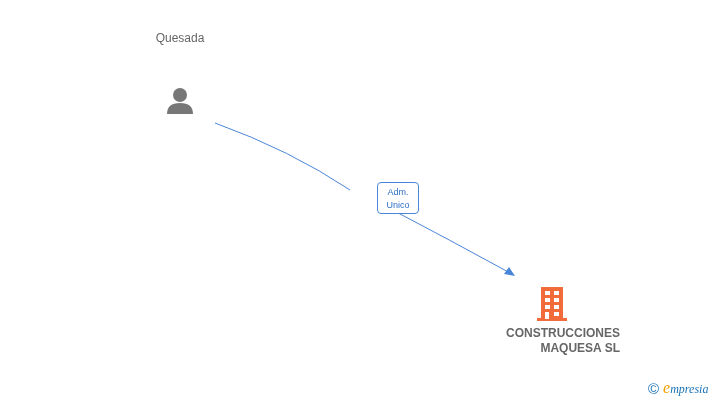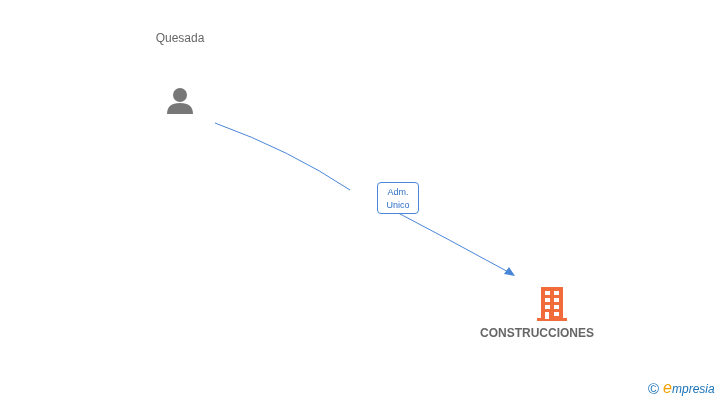"CONSTRUCCIONES" .company-label { text-align: left -> right }
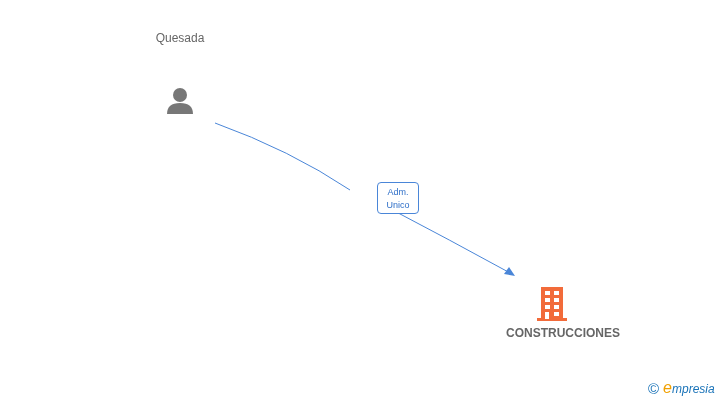"MAQUESA SL" div { html: none -> <div>MAQUESA SL</div> }
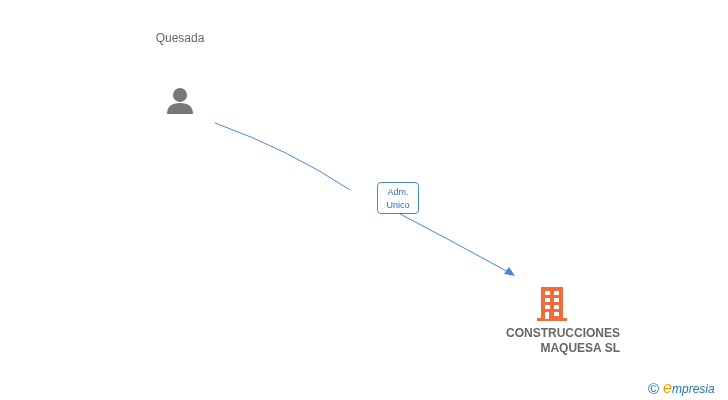"empresia" .brand { font-family: Liberation Sans, sans-serif -> Liberation Serif, serif }
